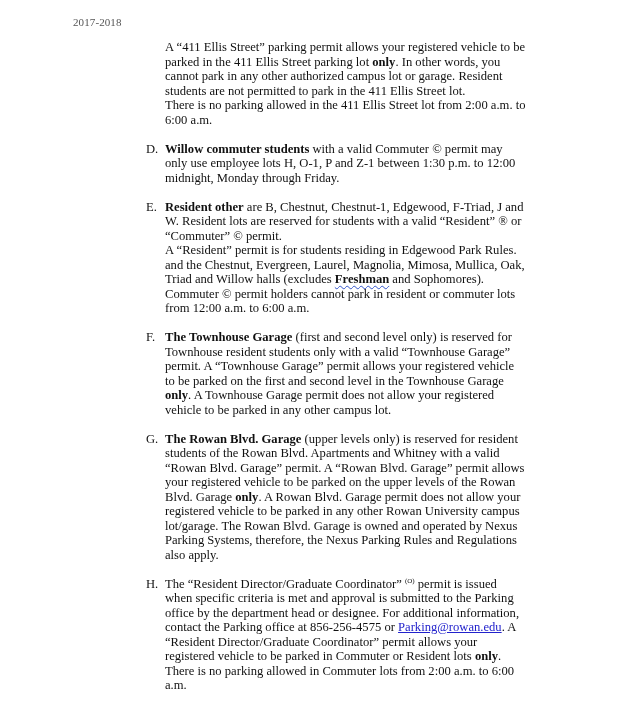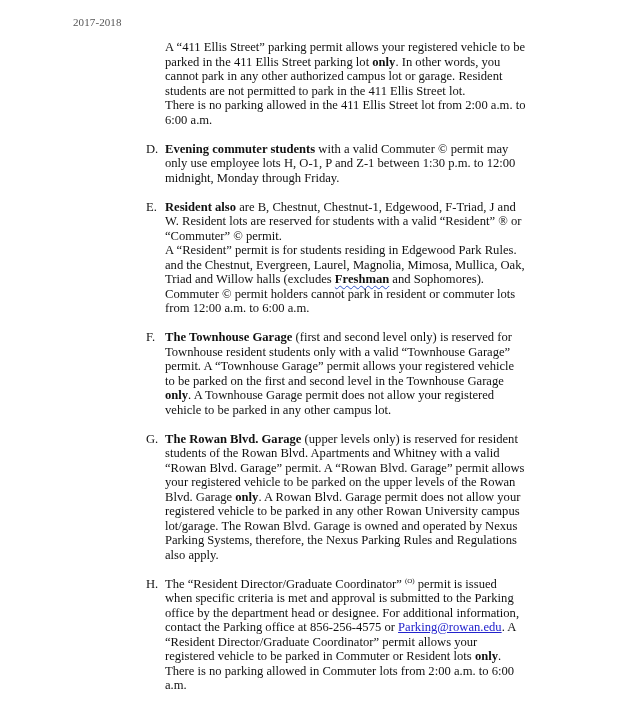"Evening commuter students" b { text: Evening -> Willow }
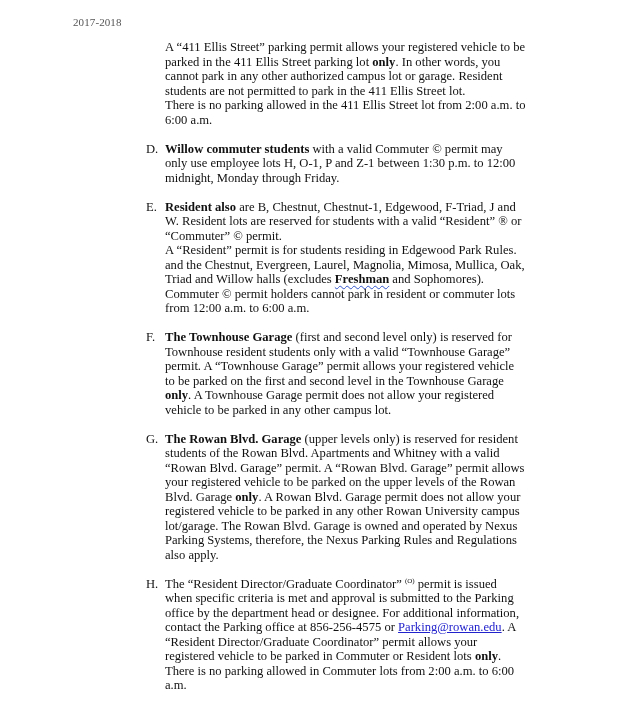"Resident also" b { text: also -> other }
